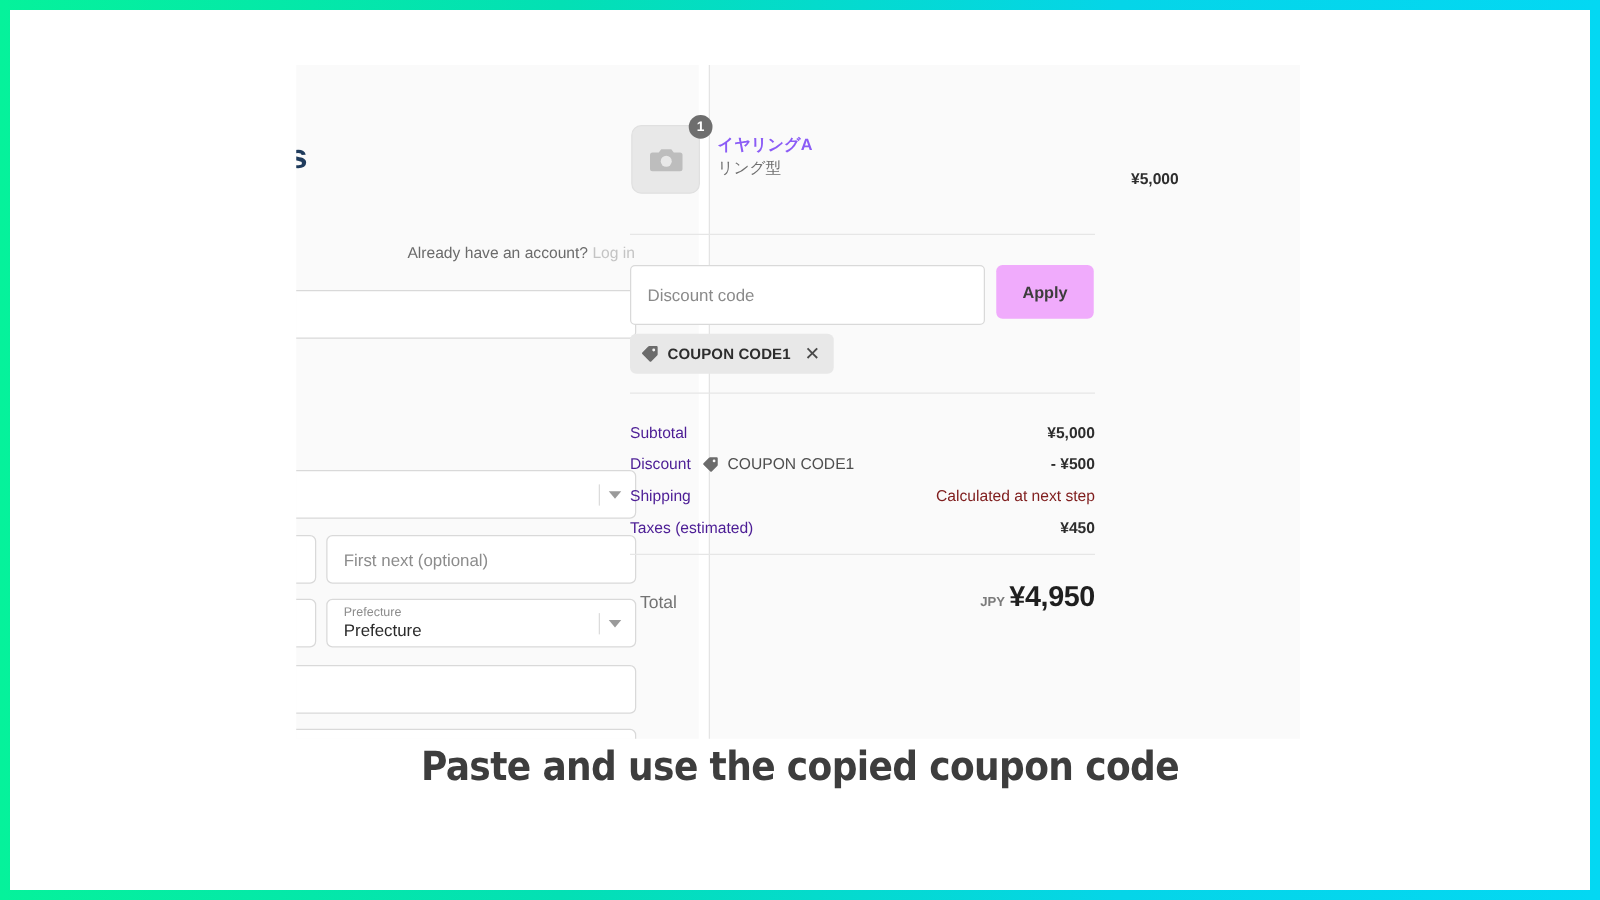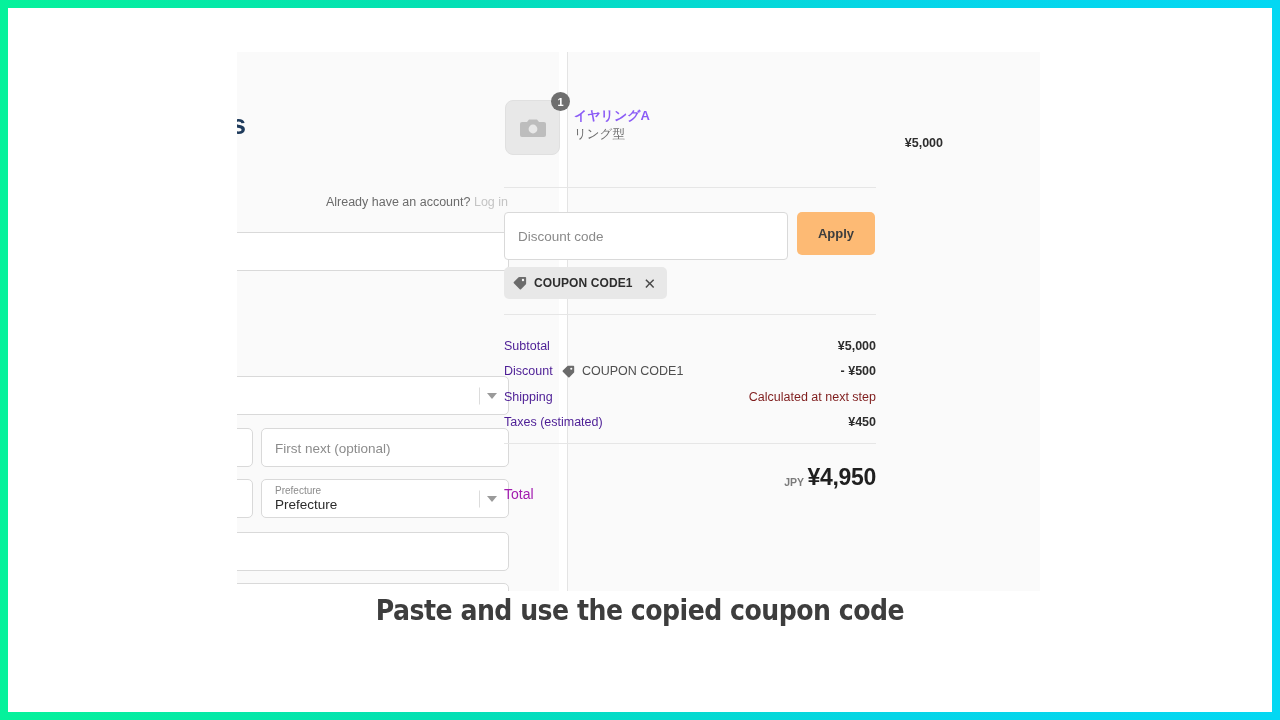"Apply" #apply-btn { background: #fdba74 -> #f0abfc }
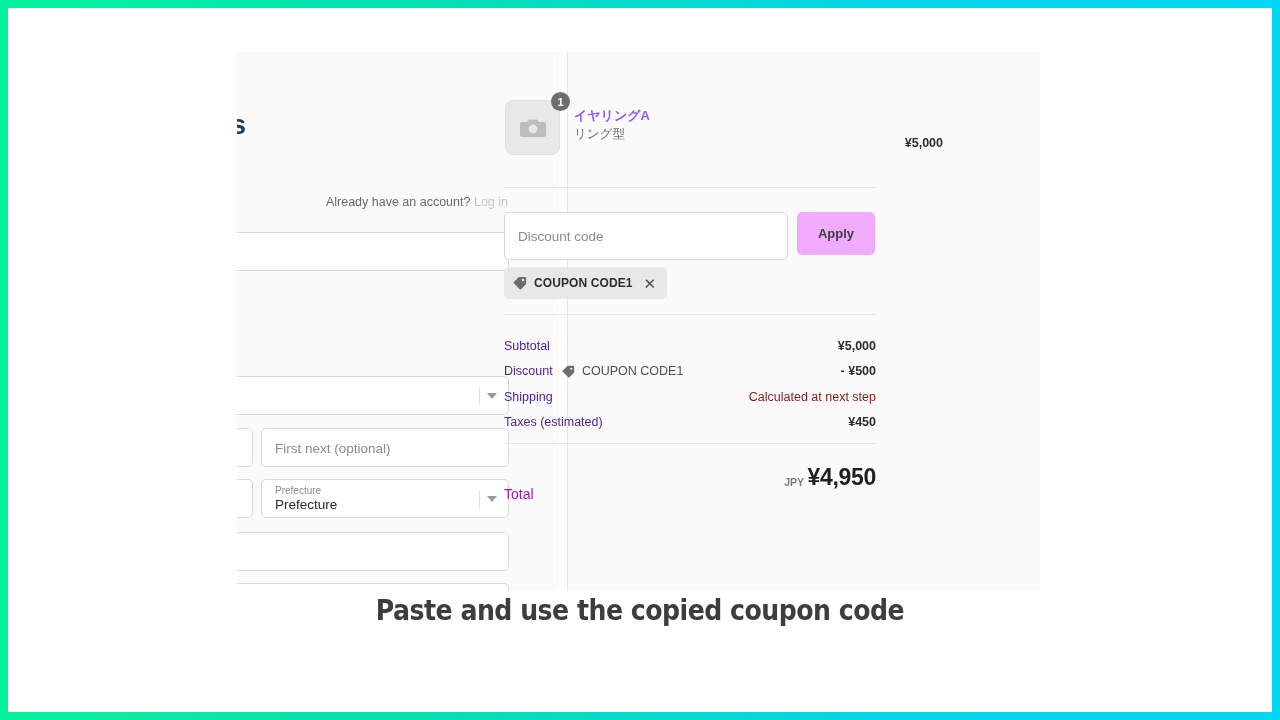"Total" #row-total .lbl { color: #a21caf -> #737373; left: 0 -> 8px; margin-top: 13px -> none }
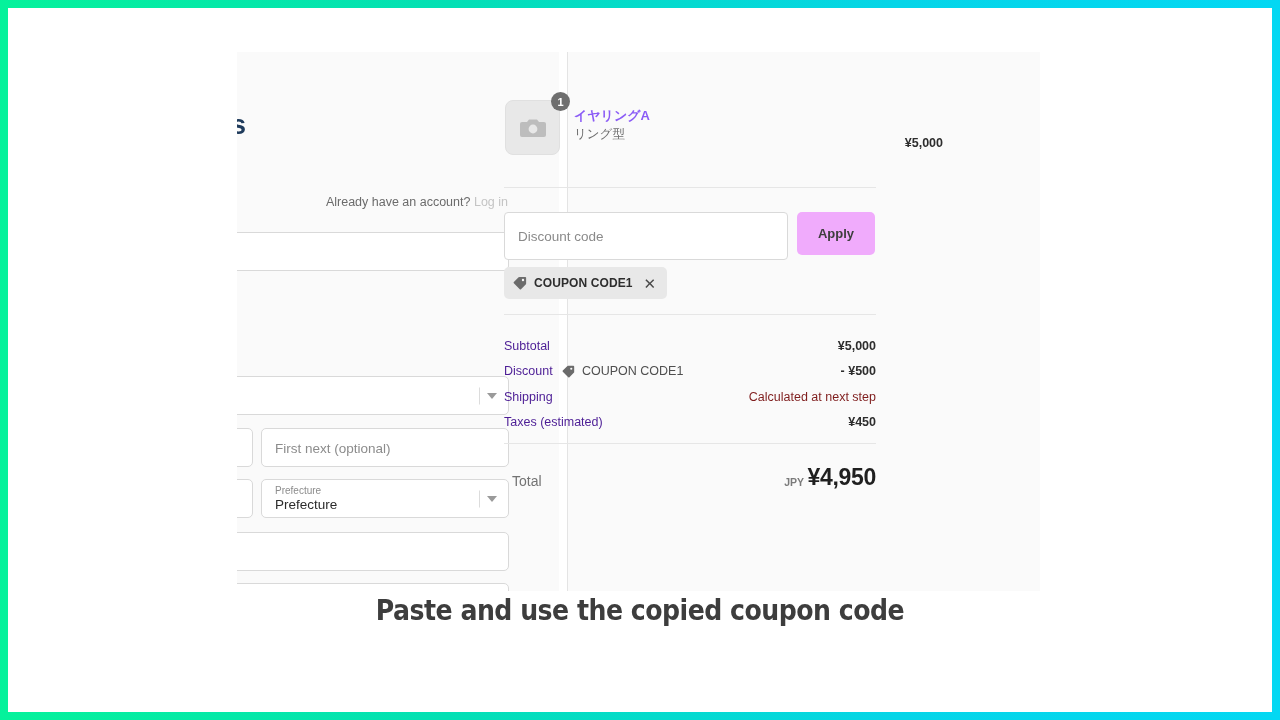"Paste and use the copied" #caption { font-size: 28px -> 32px }
